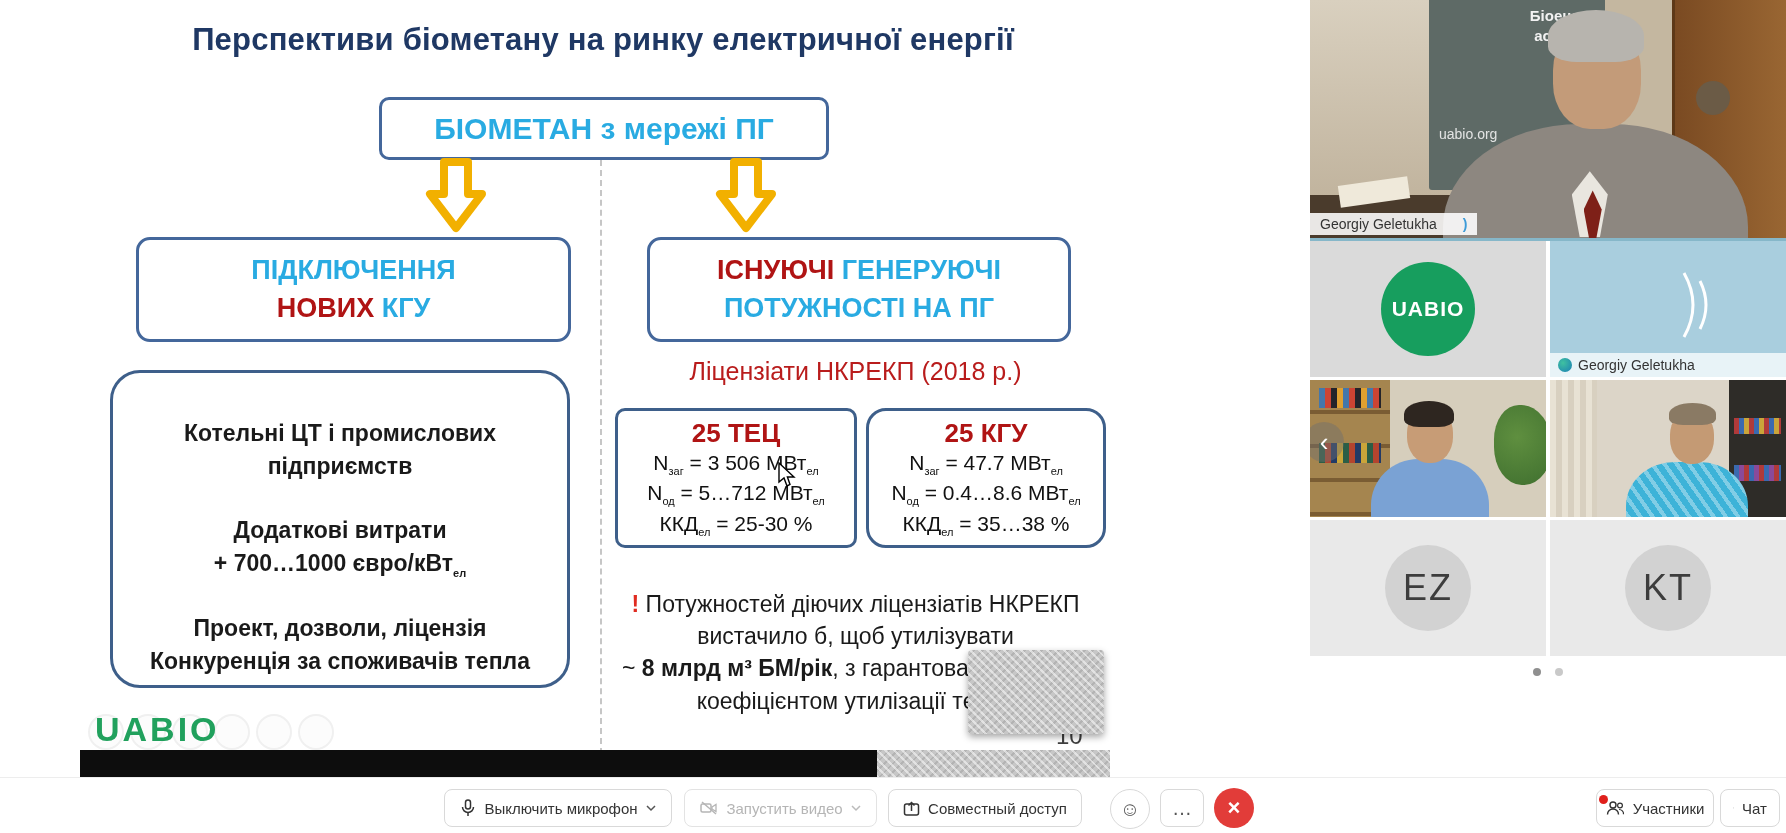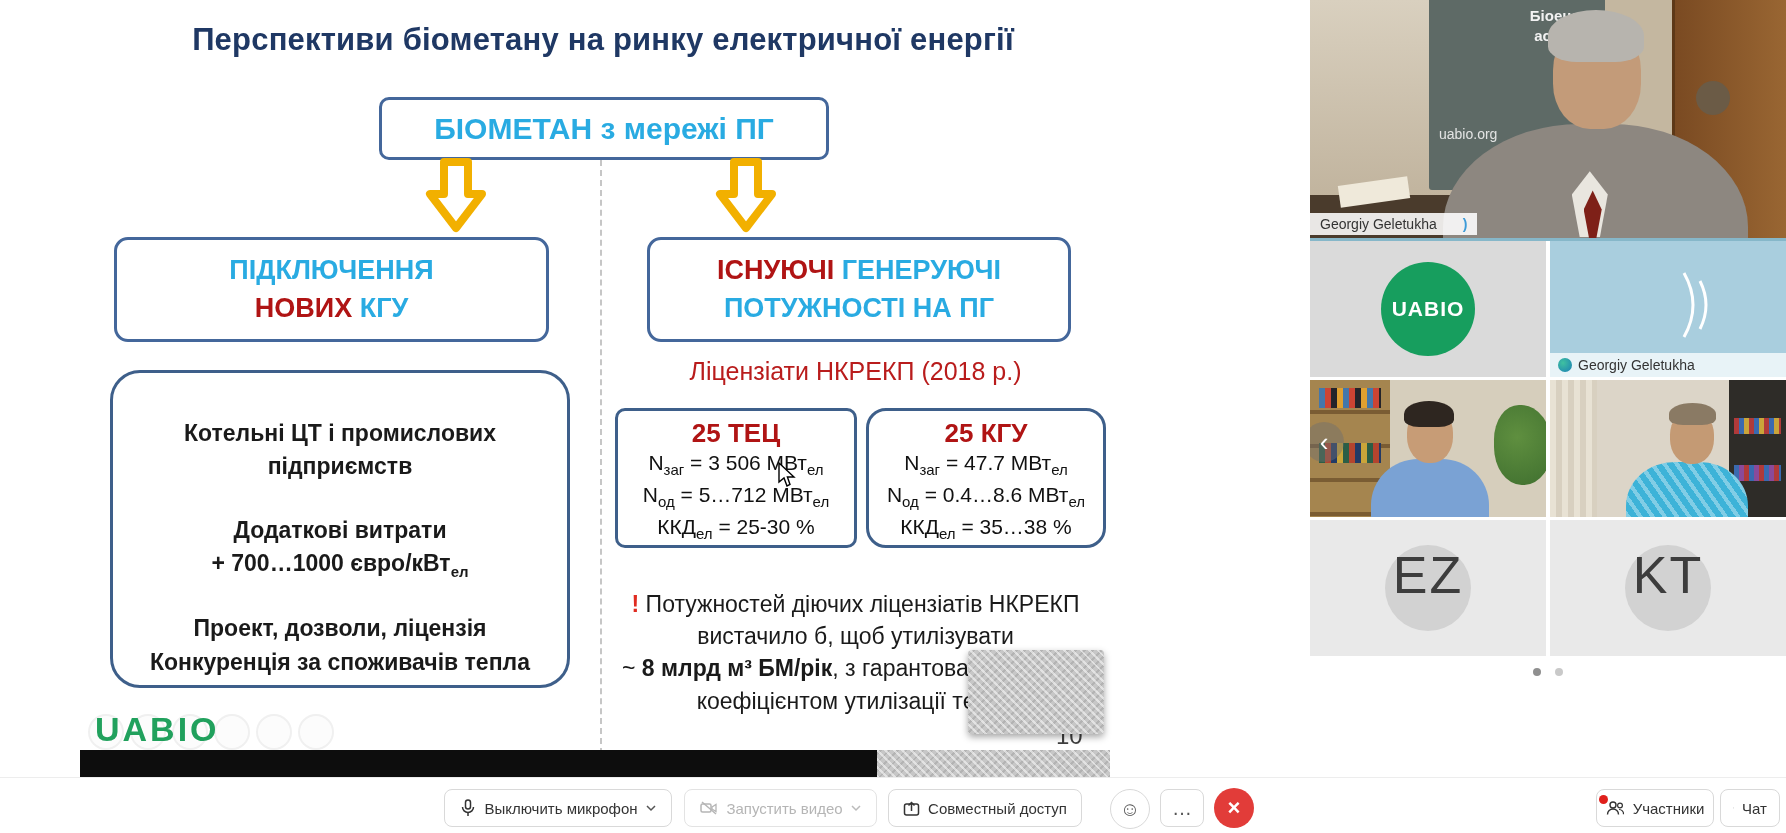"ПІДКЛЮЧЕННЯ" div.abs { left: 114px -> 136px }
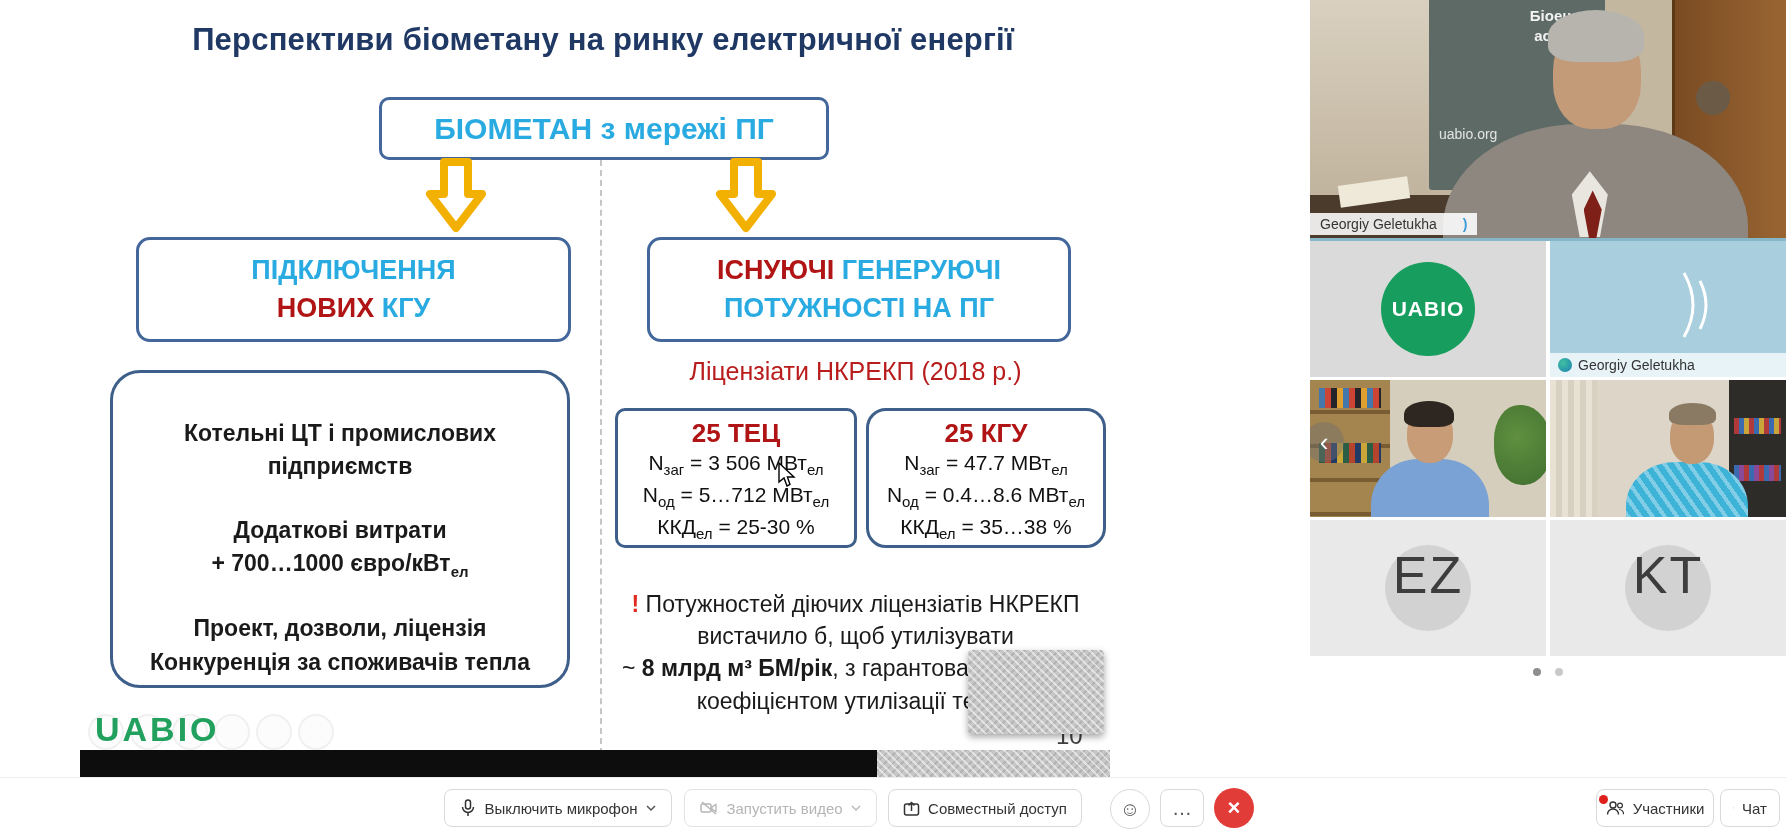"заг" .stat-line sub,.sub { font-size: 15px -> 11px }
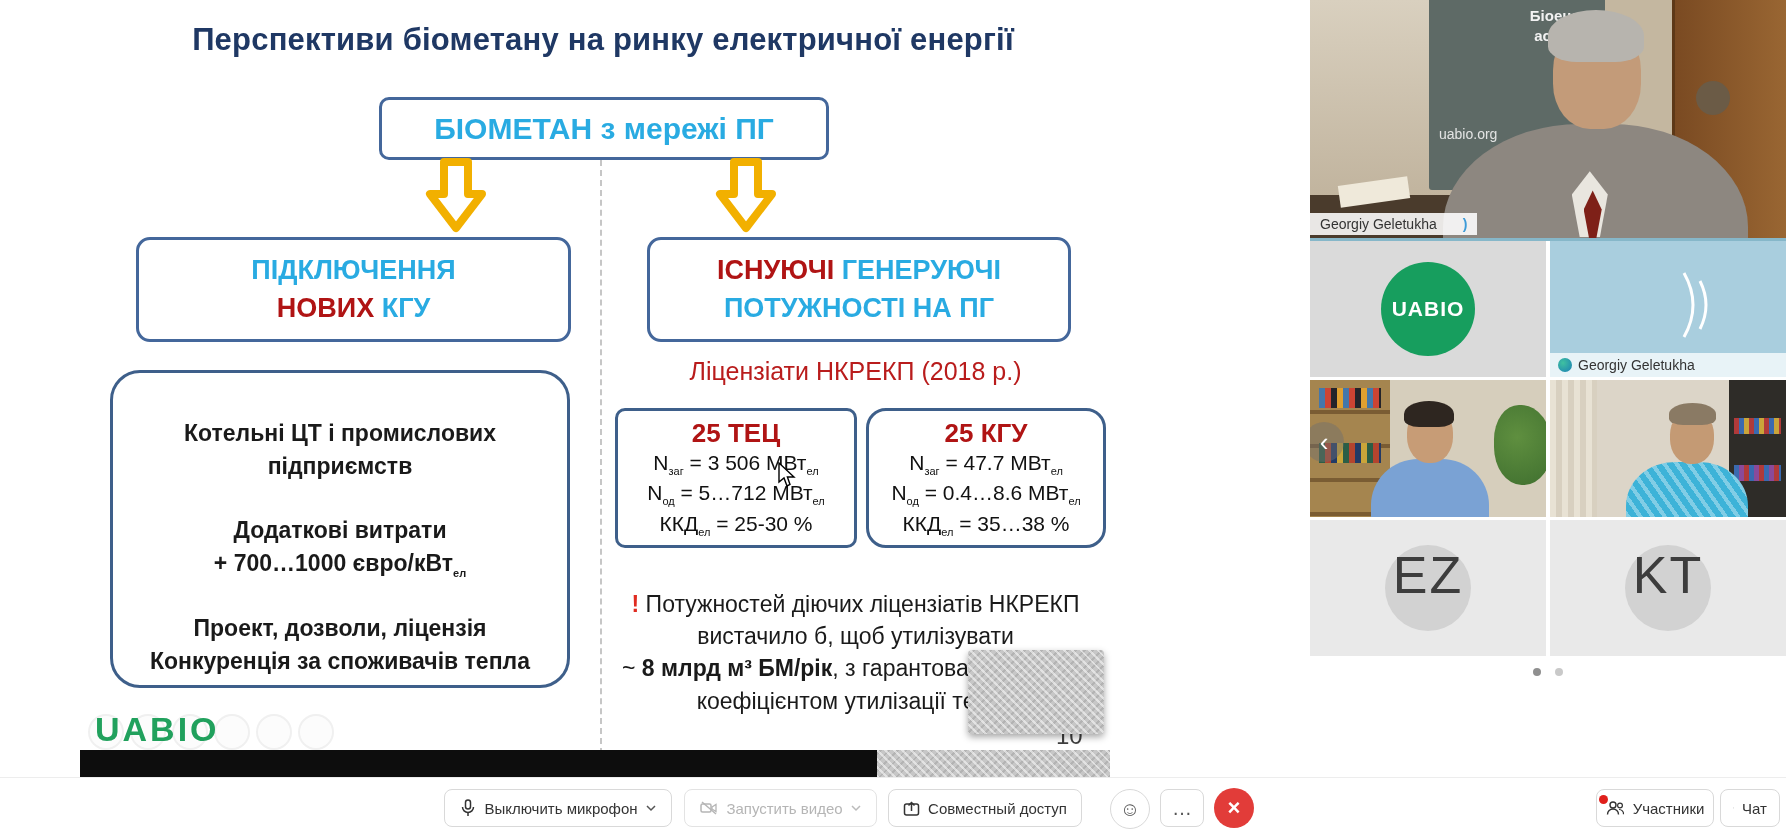"EZ" .init-circle { align-items: none -> center; font-size: 52px -> 36px }
